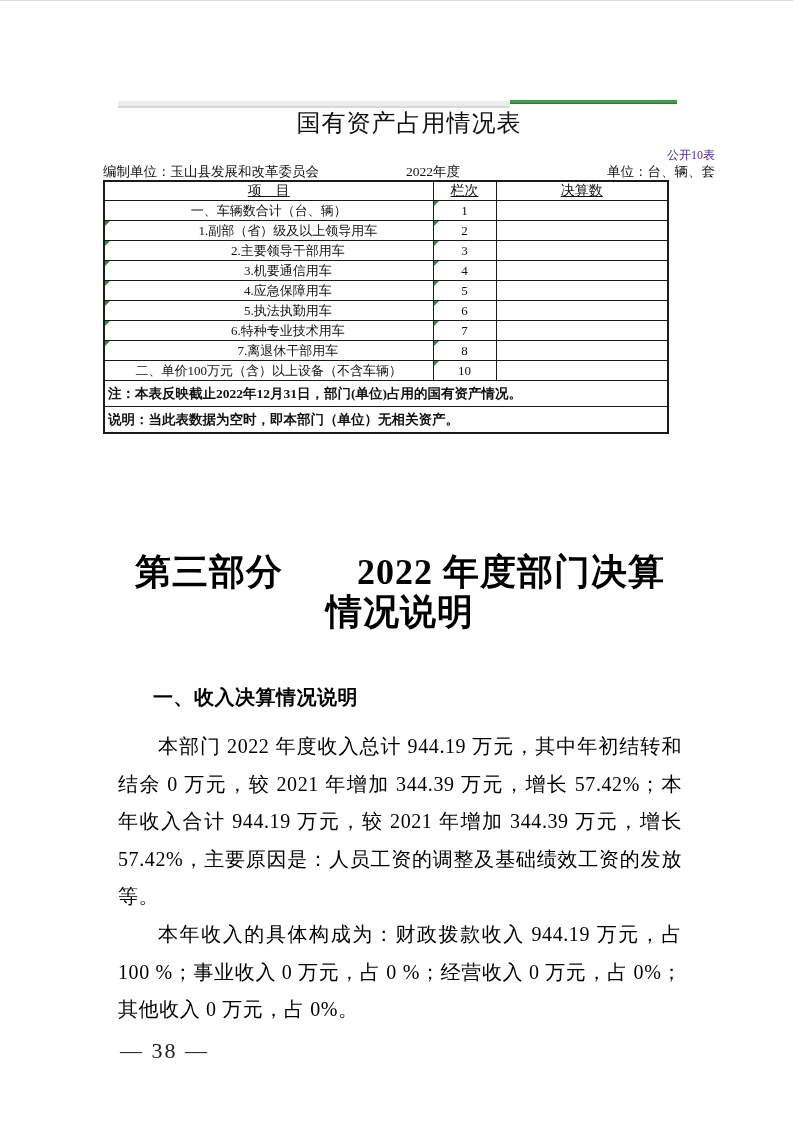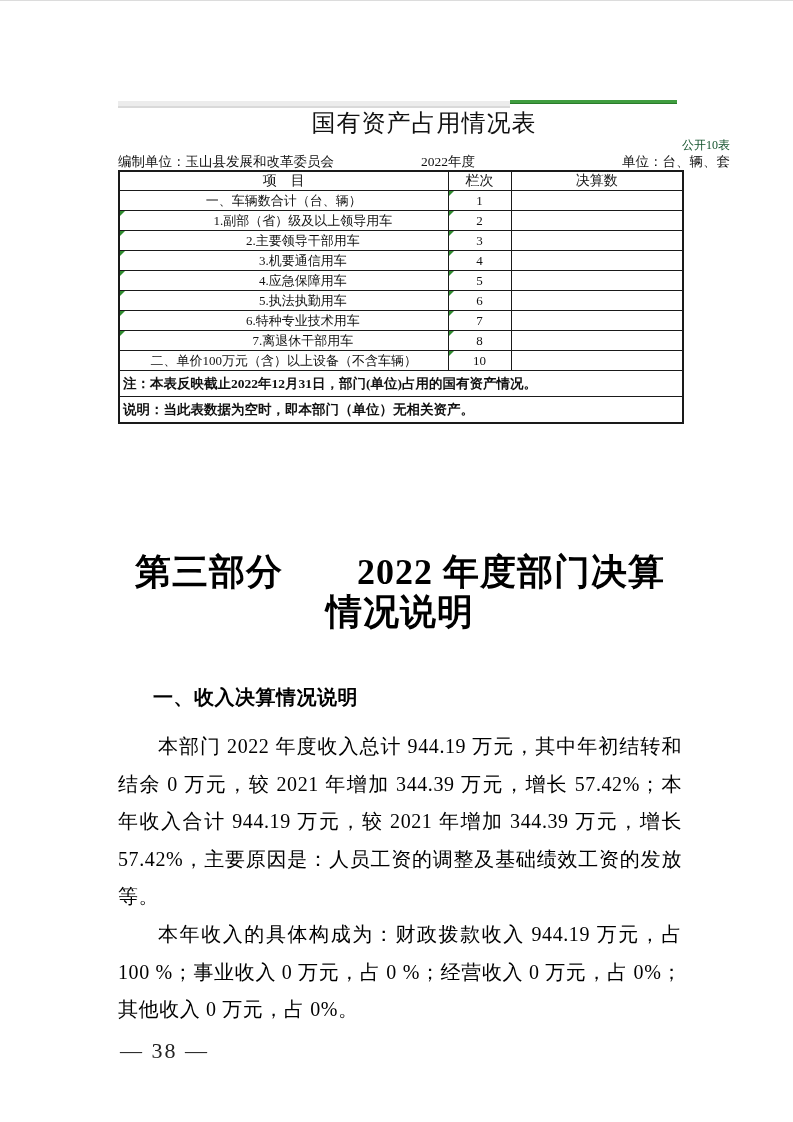"国有资产占用情况表" .asset-block { left: 118px -> 103px }
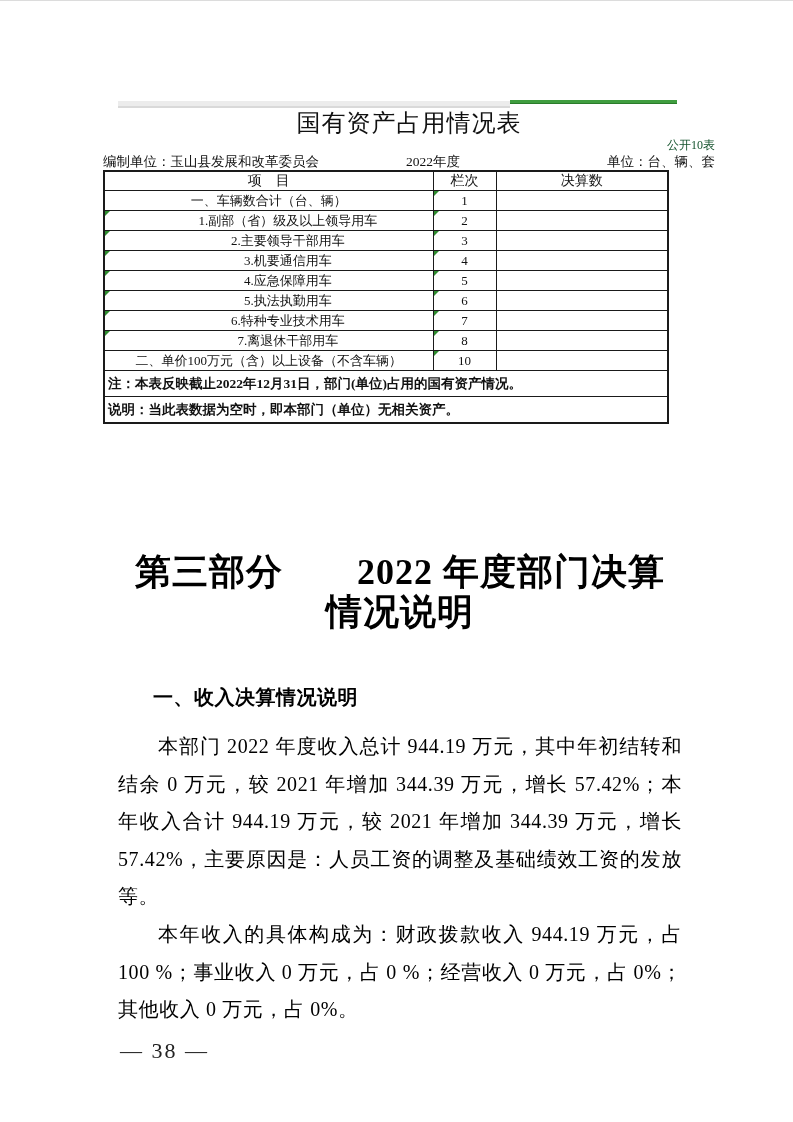"公开10表" .table-code { color: #14532d -> #4c1d95; margin-top: 0 -> 10px }
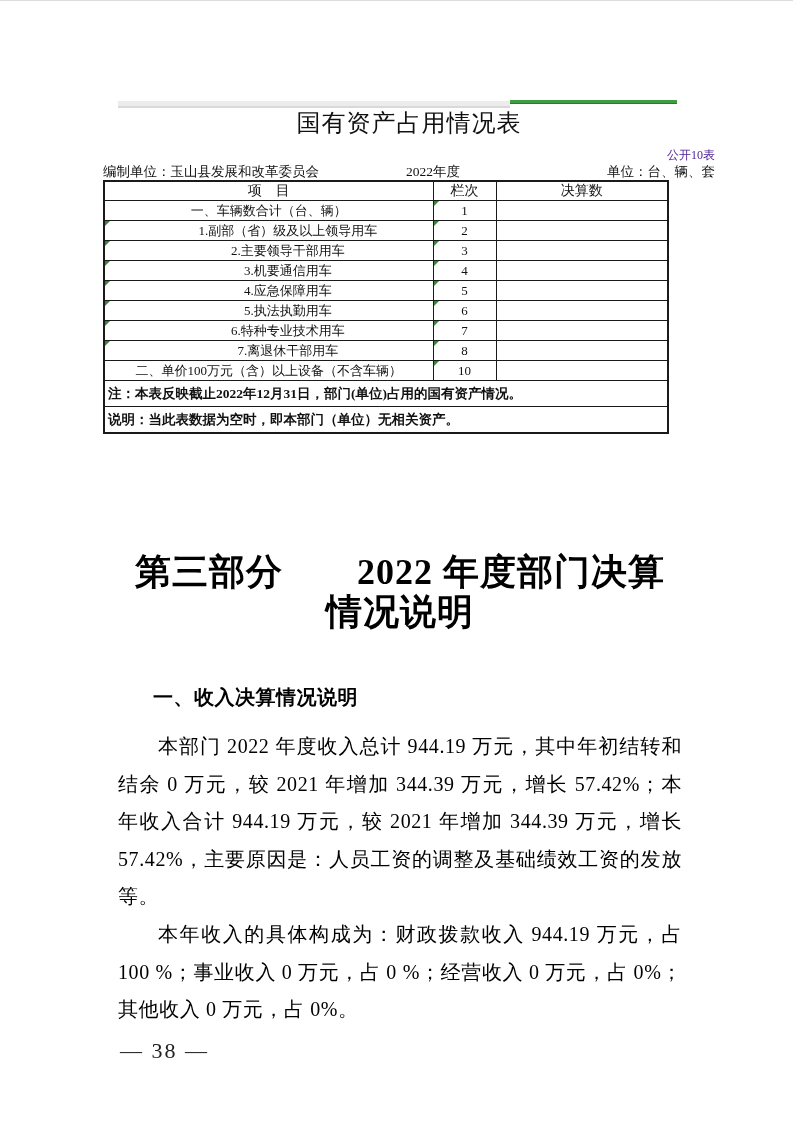"项 目" table.asset th { text-decoration: none -> underline }
